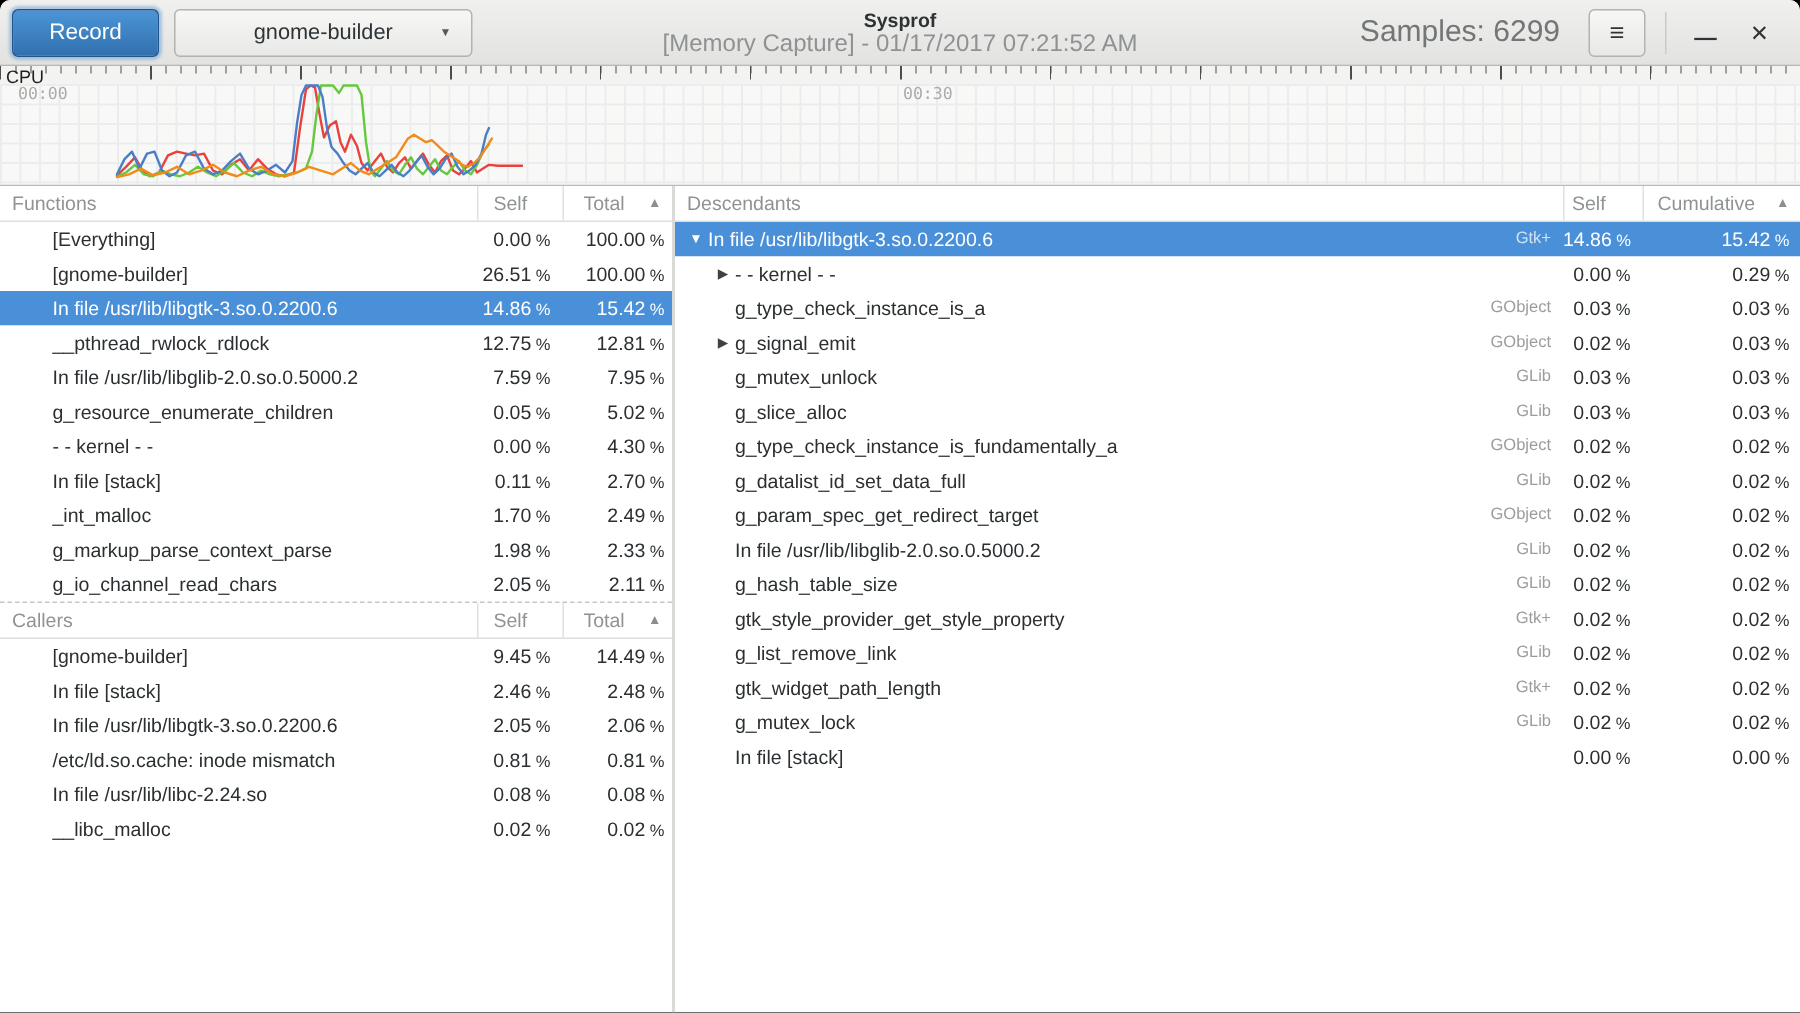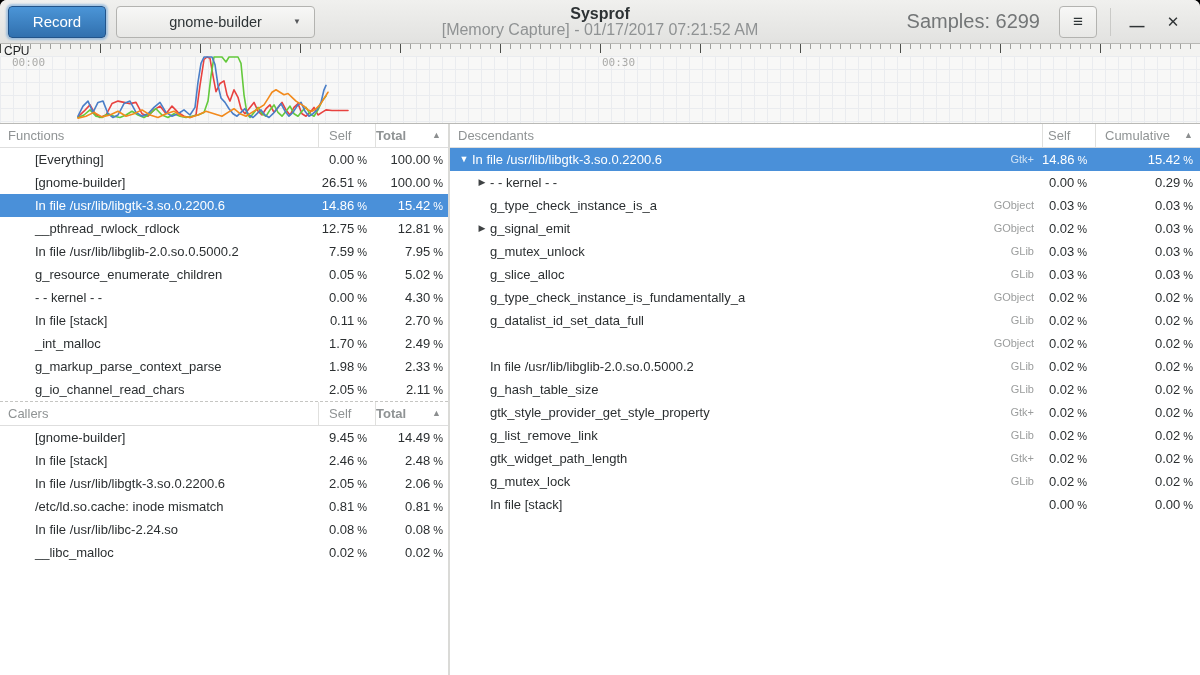"Sysprof" .titlebox .title { font-size: 16px -> 13px }
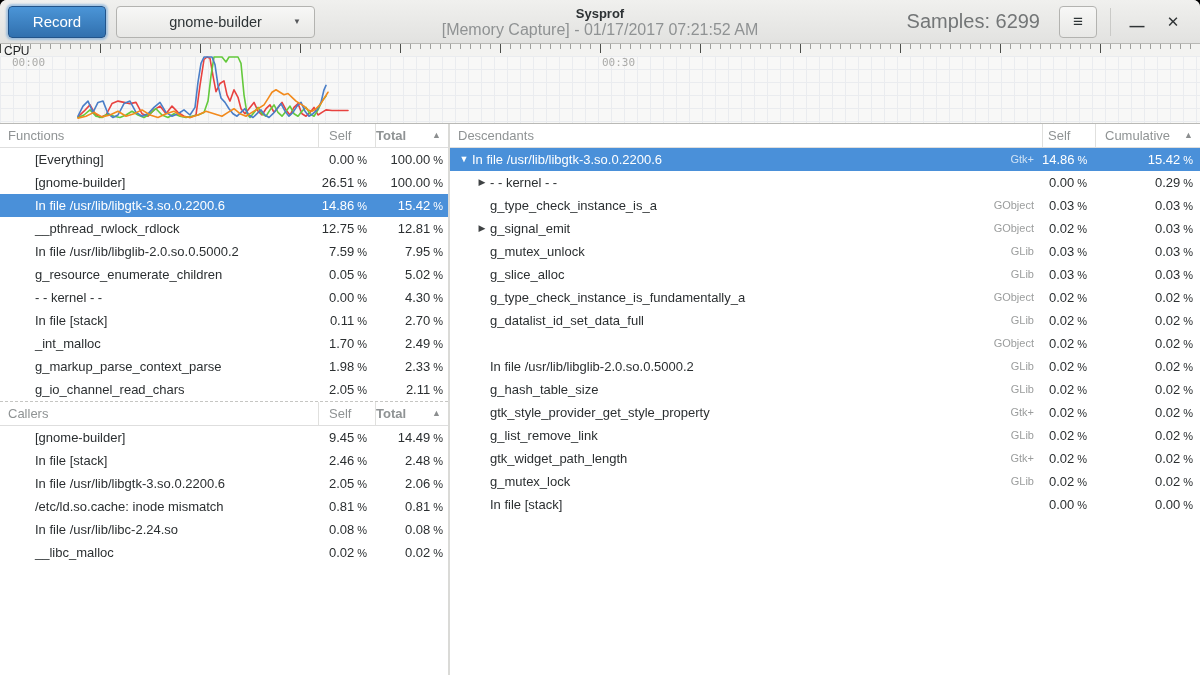"Total" .h-total { font-weight: bold -> none; padding-left: none -> 13px }
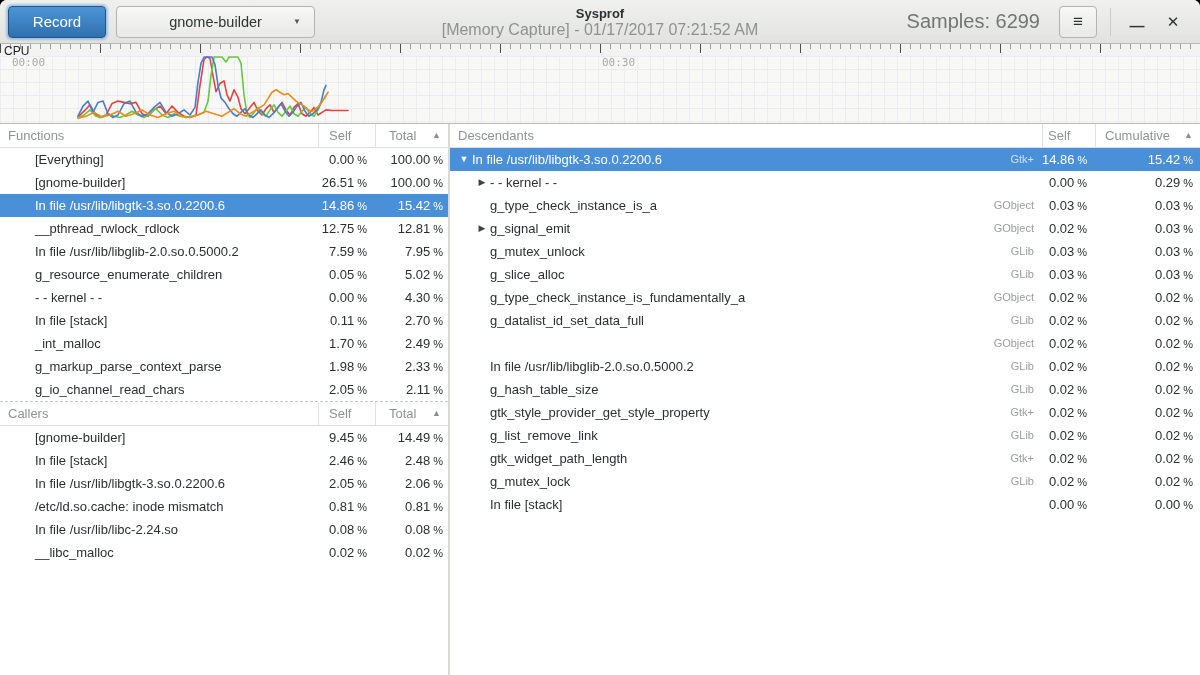"g_param_spec_get_redirect_target" span { html: none -> <span>g_param_spec_get_redirect_target</span> }
